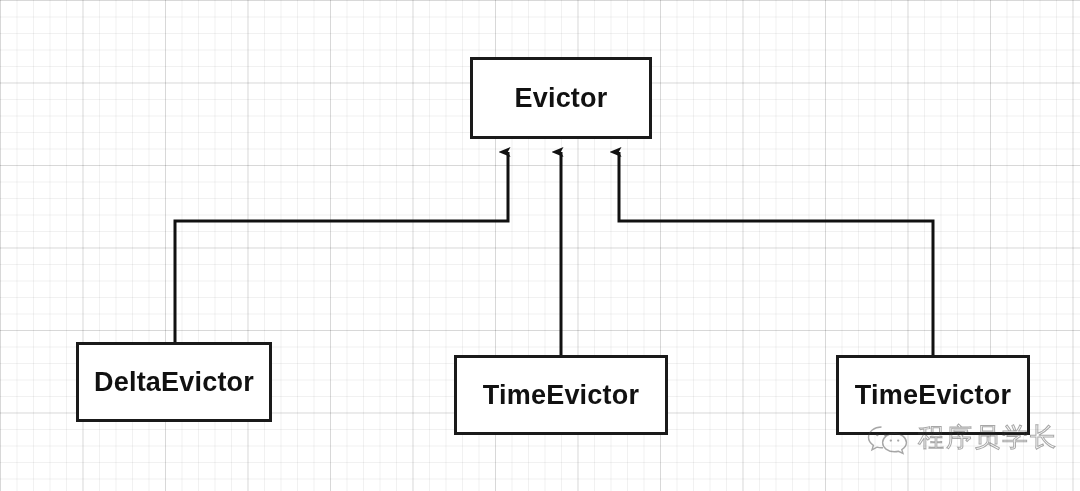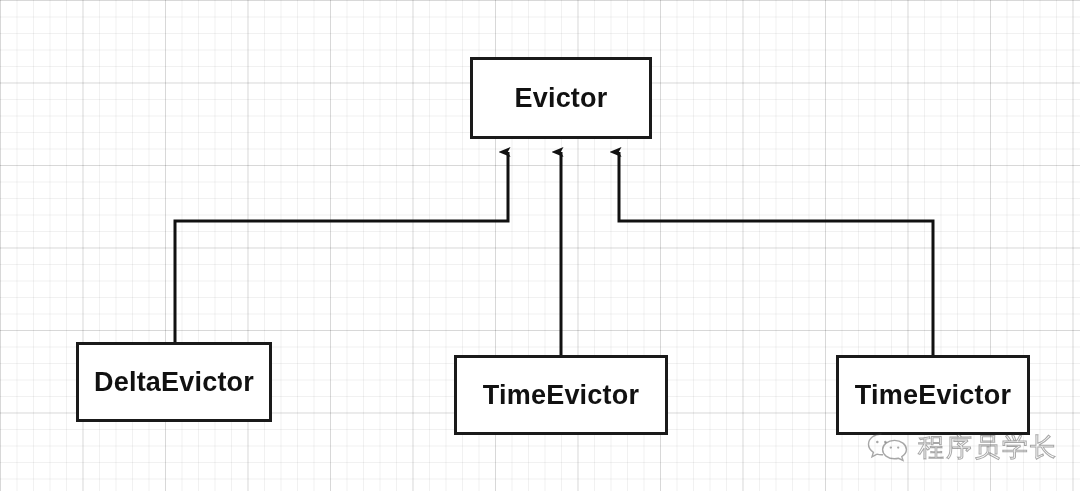"程序员学长" #watermark { align-items: center -> flex-start }
